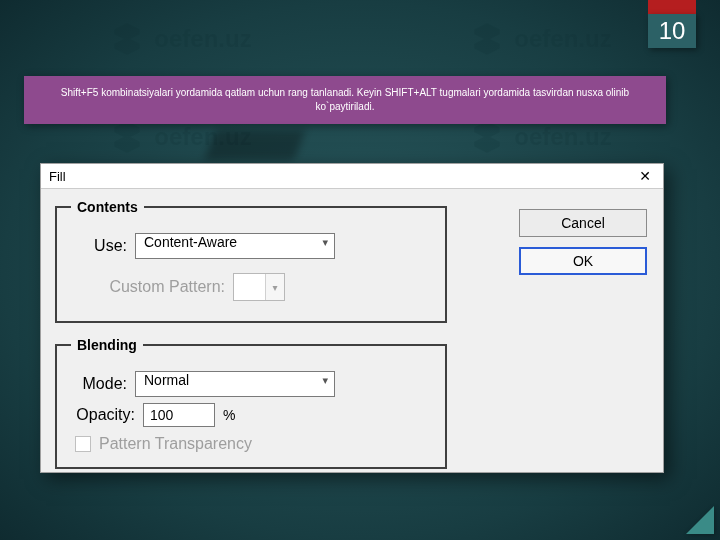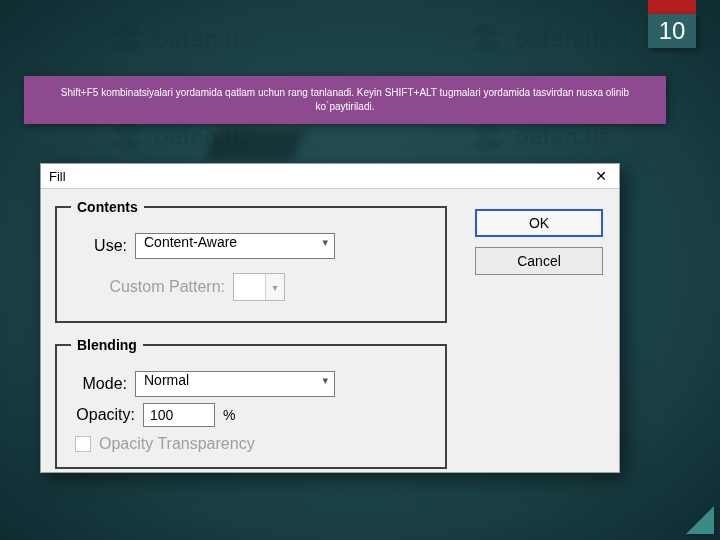"Fill" .dialog { width: 580px -> 624px }
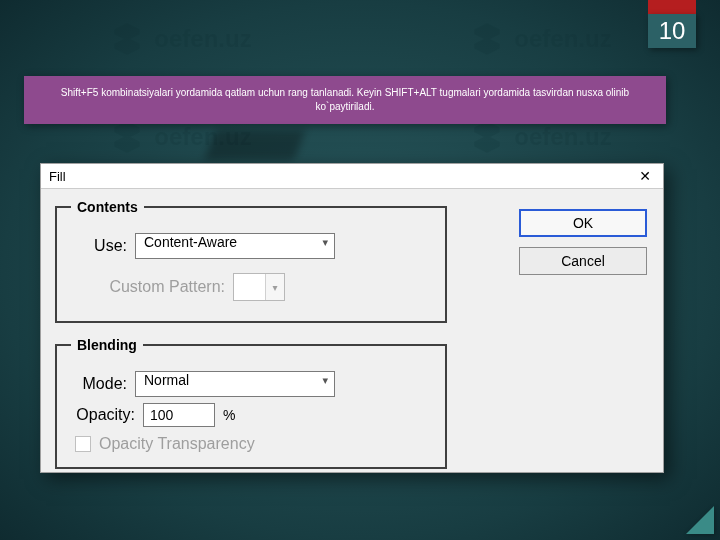"OK" div.btn { order: before "Cancel" -> after "Cancel" }
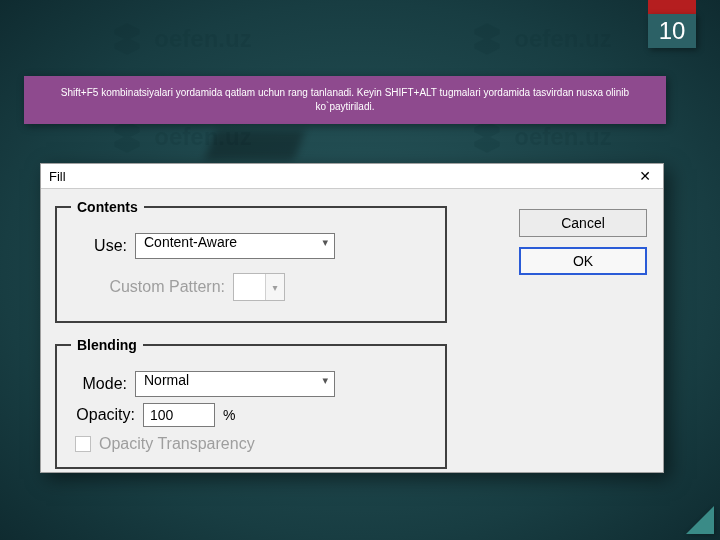"Opacity Transparency" span.cb-label { text: Opacity -> Pattern }
